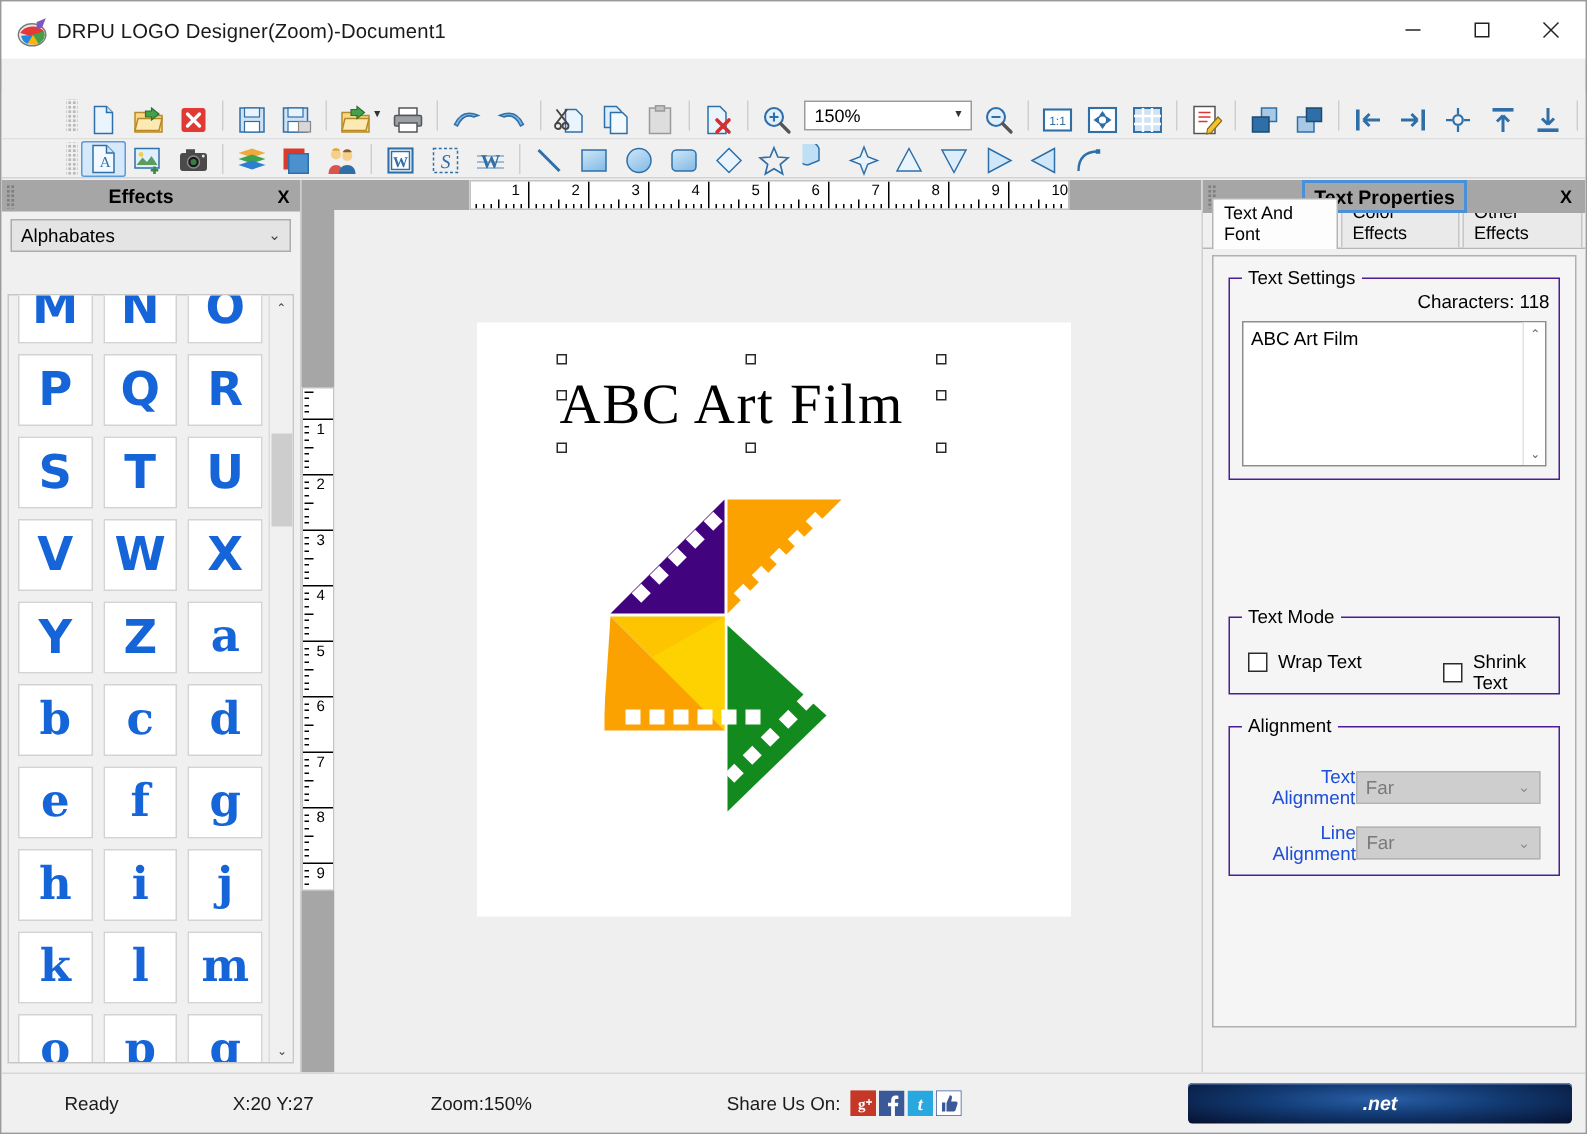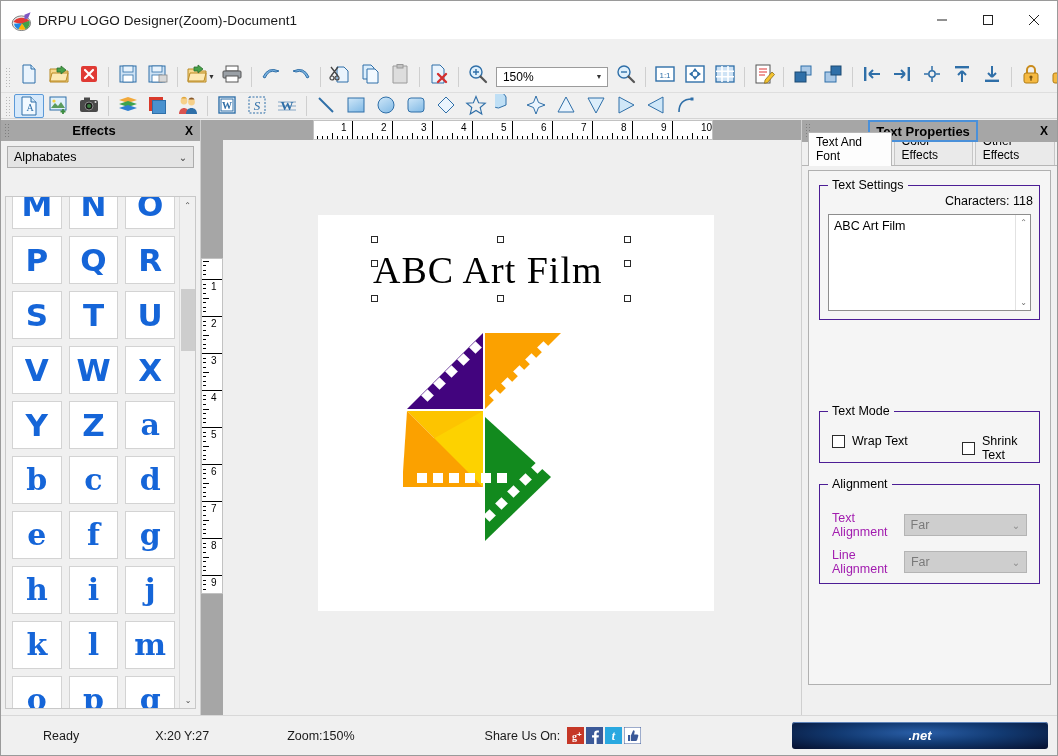"150%" .toolbar { padding-left: none -> 40px }
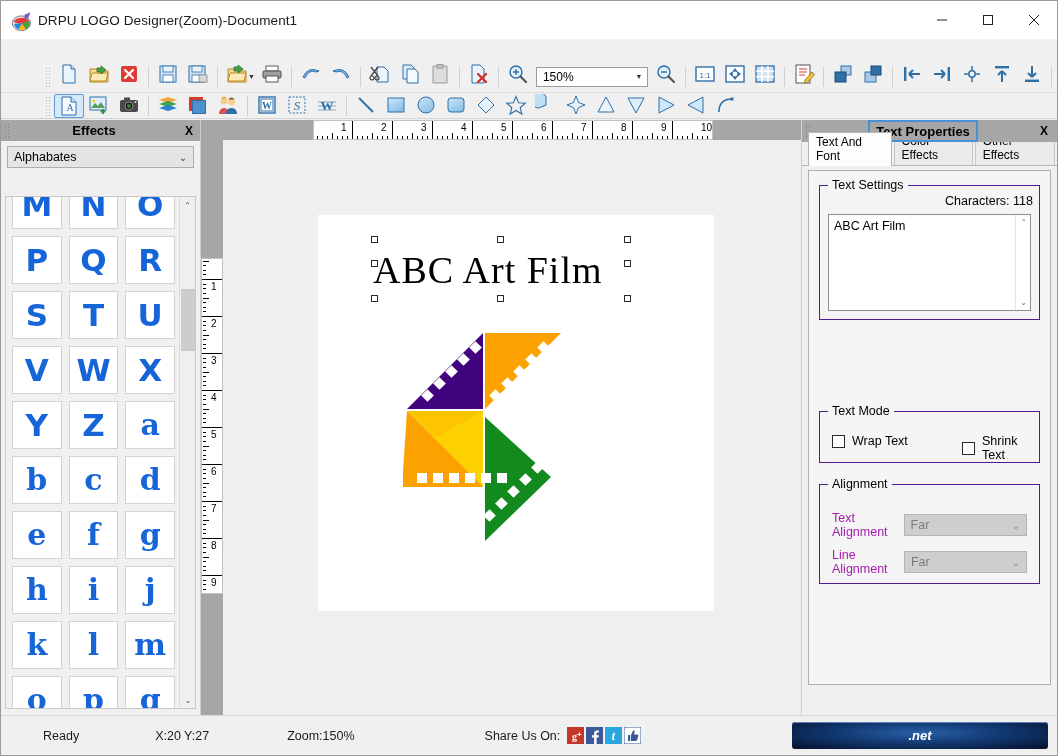"1:1" .tb-btn { align-items: flex-start -> flex-end }
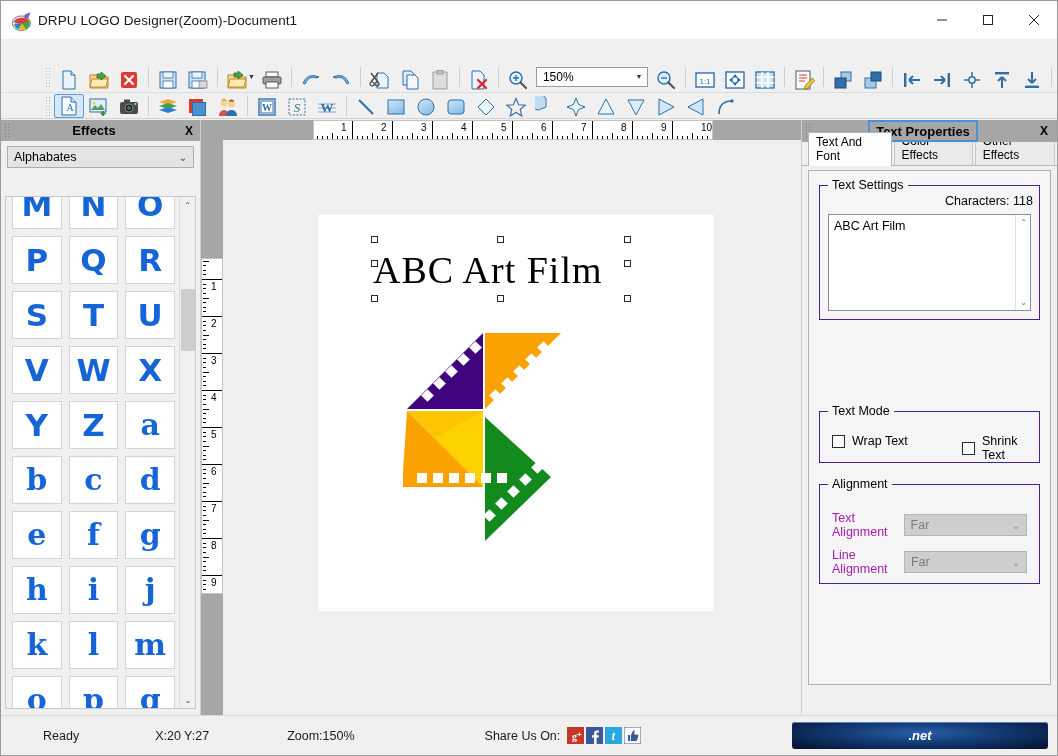"Text Alignment" .alignrow .lbl { color: #a21caf -> #1d4ed8; text-align: none -> right }
